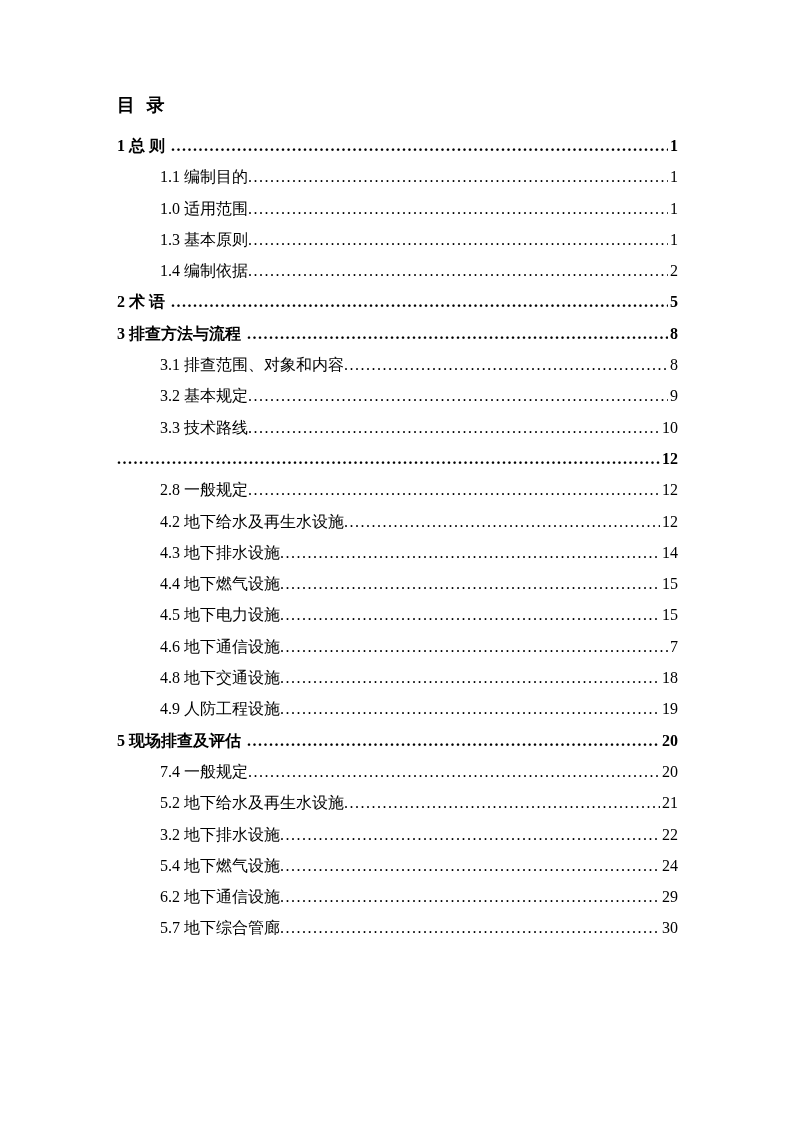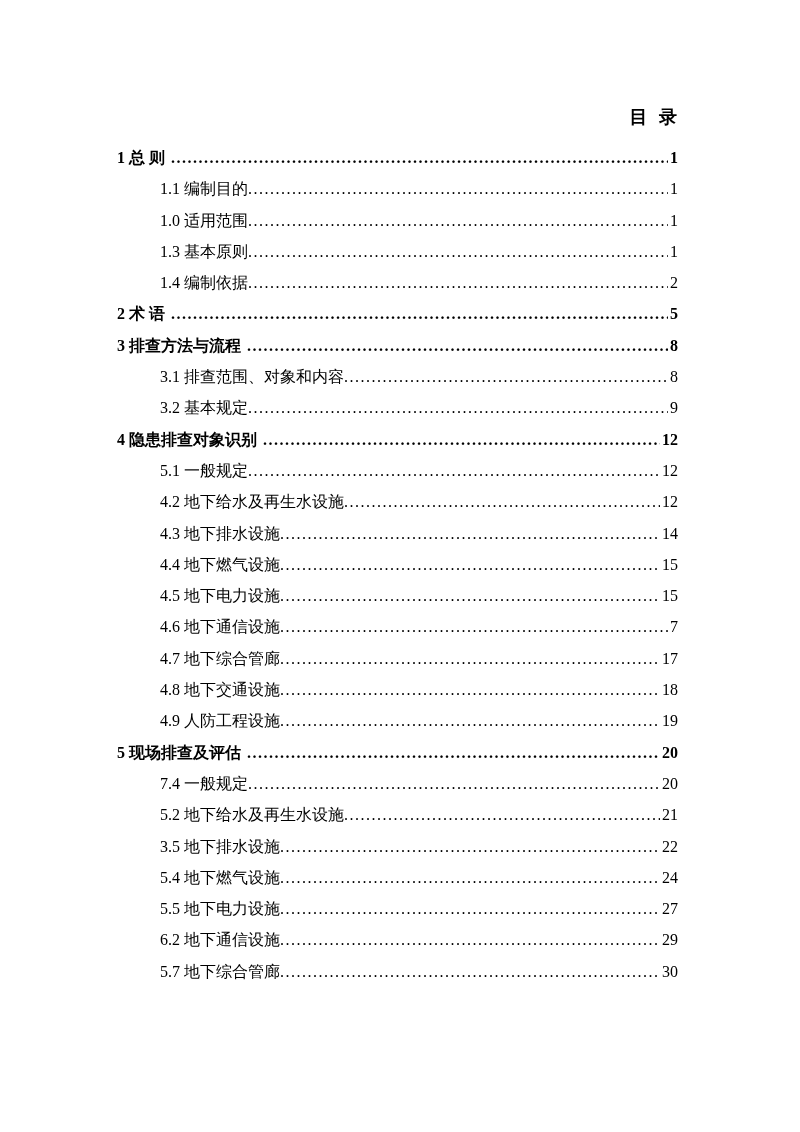"目 录" .doc-title { margin: 12px 0 12px 0 -> 0 0 12px 0; text-align: right -> left }
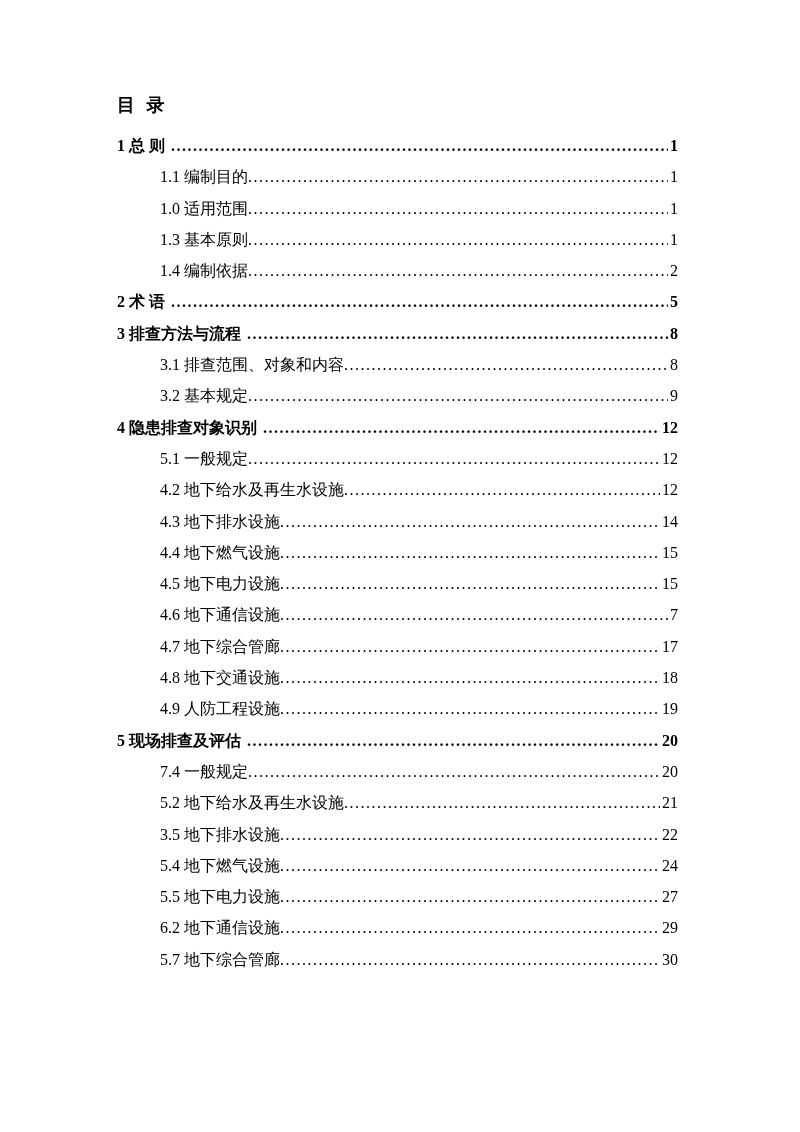"3.3 技术路线" div.toc-row { html: none -> <div> <span>3.3 技术路线</span> <span></span> <span>10</span> </div> }
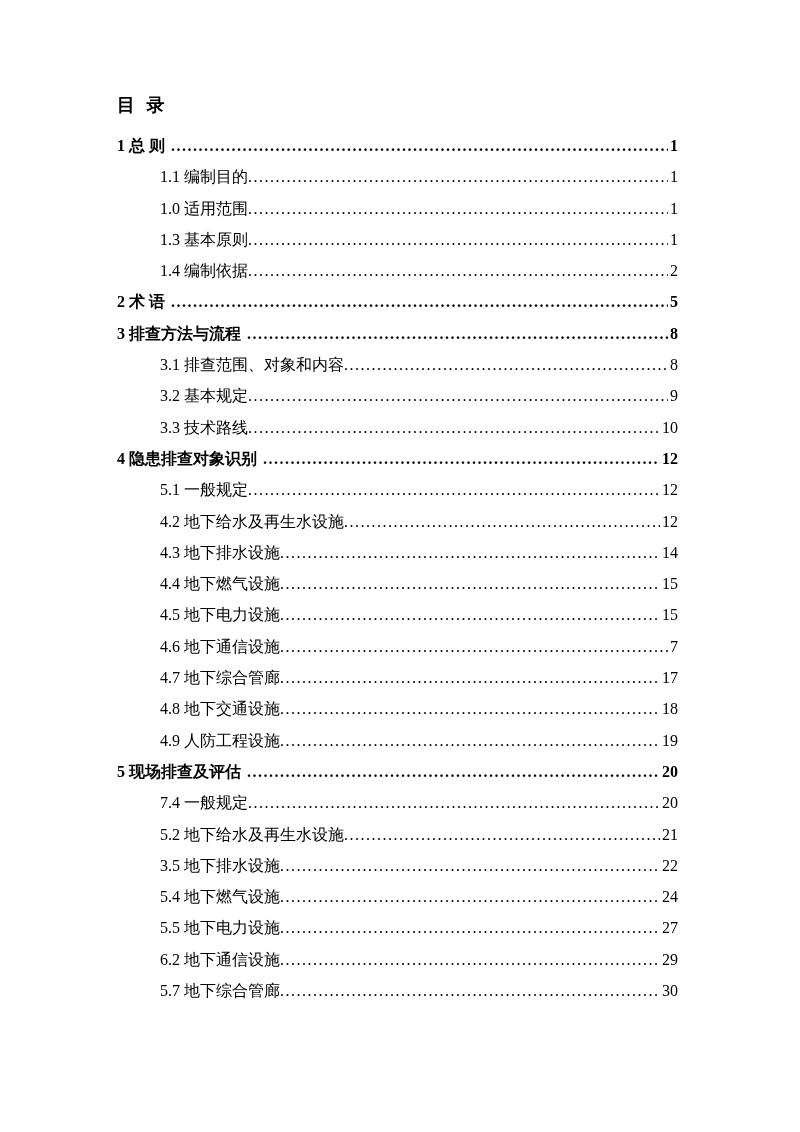"4 隐患排查对象识别" span.toc-label { html: <span>4 隐患排查对象识别</span> -> none }
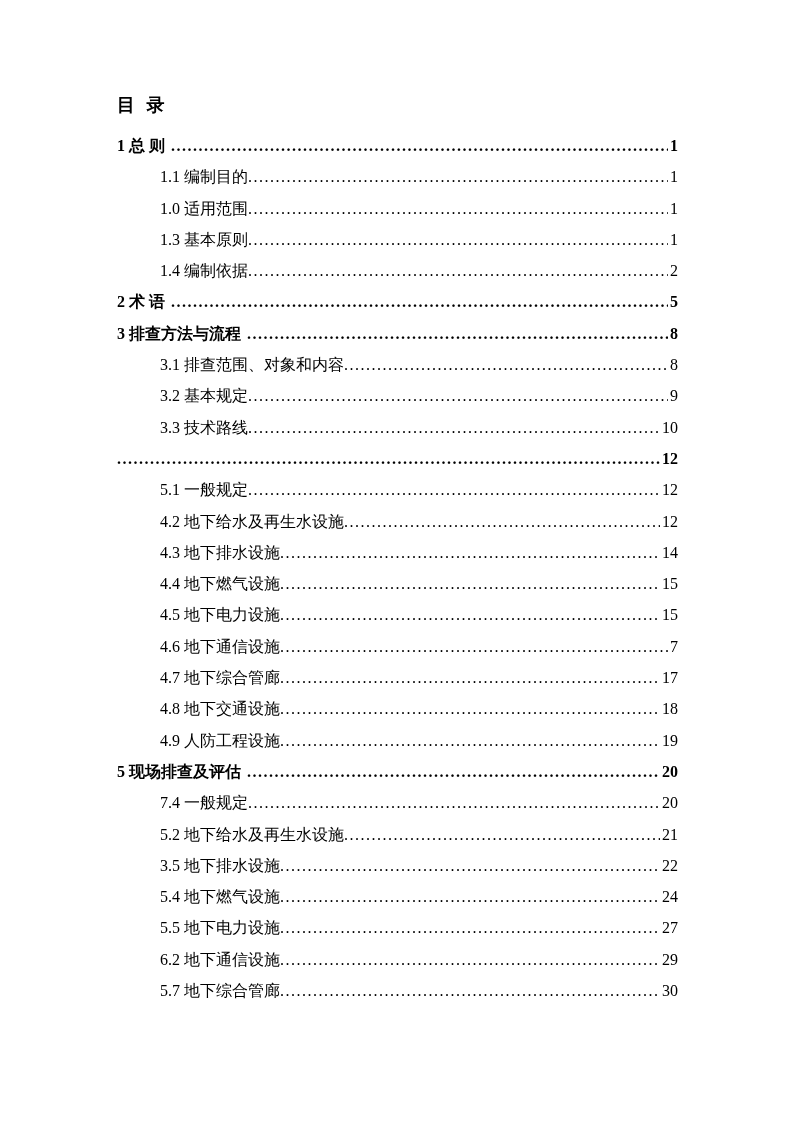"5.1 一般规定" span.toc-label { text: 5.1 -> 2.8 }
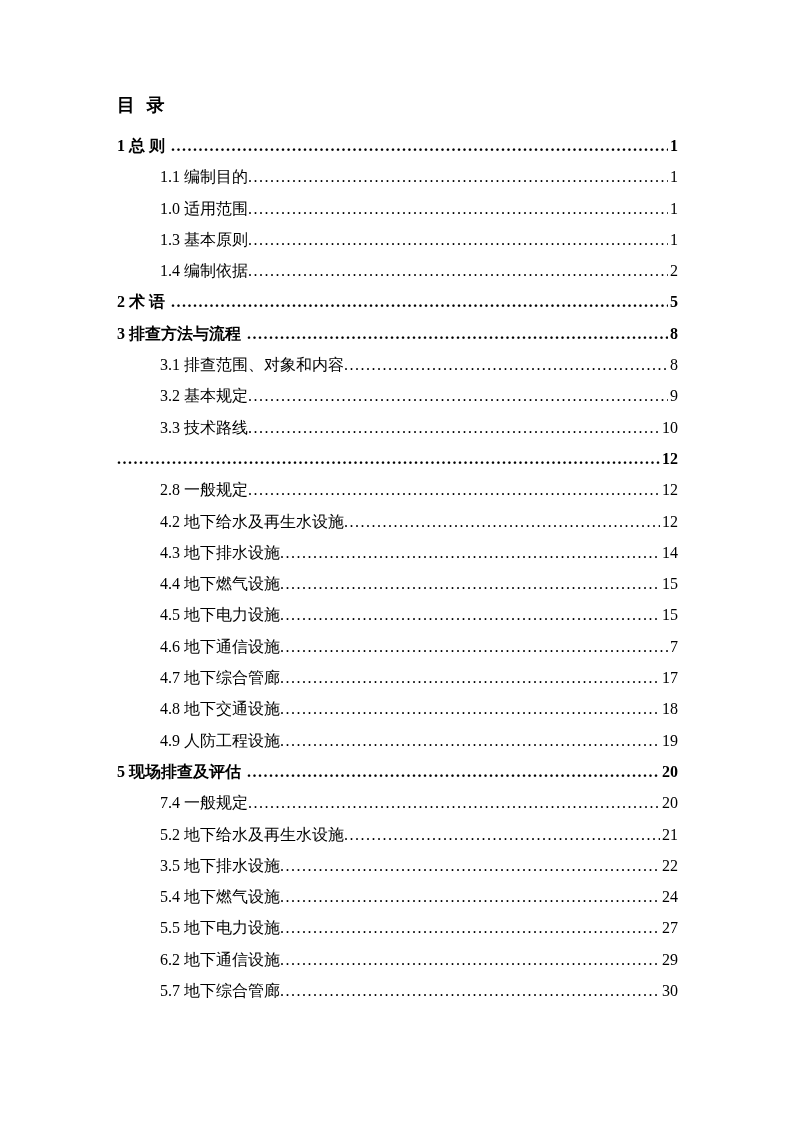"4.7 地下综合管廊" div.toc-row { html: <div> <span>4.7 地下综合管廊</span> <span></span> <span>17</span> </div> -> none }
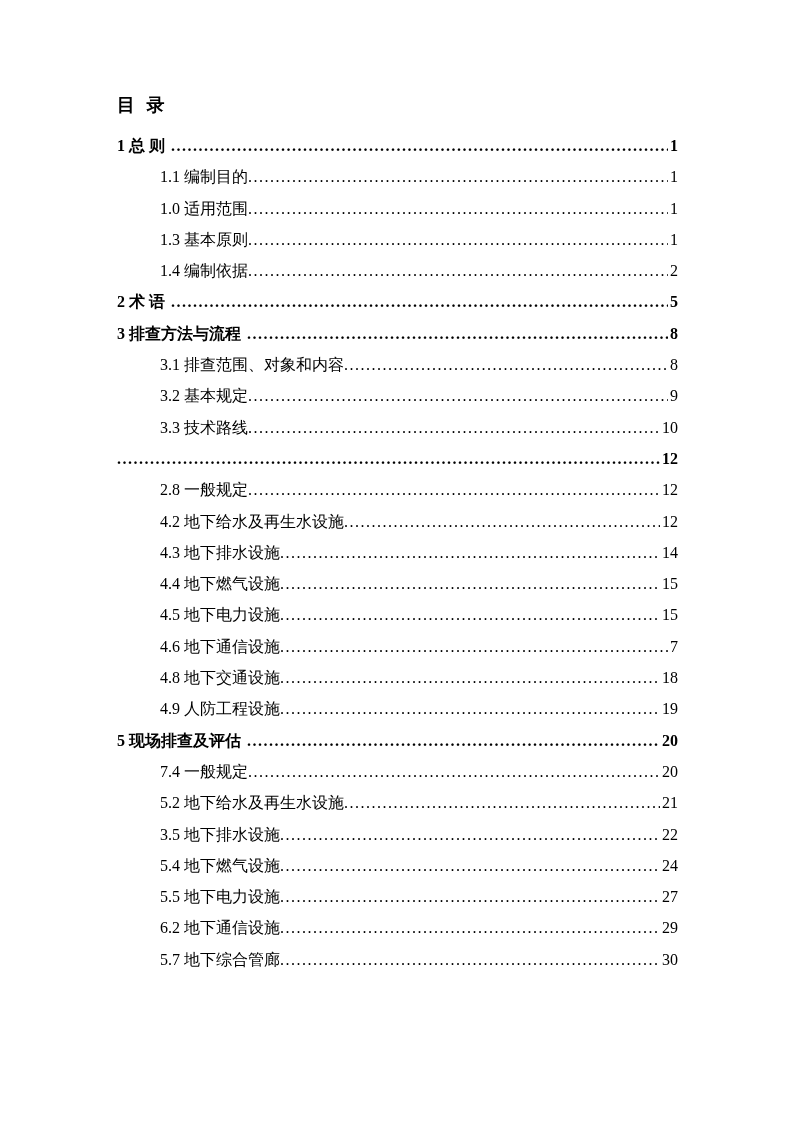"3.5 地下排水设施" span.toc-label { text: 3.5 -> 3.2 }
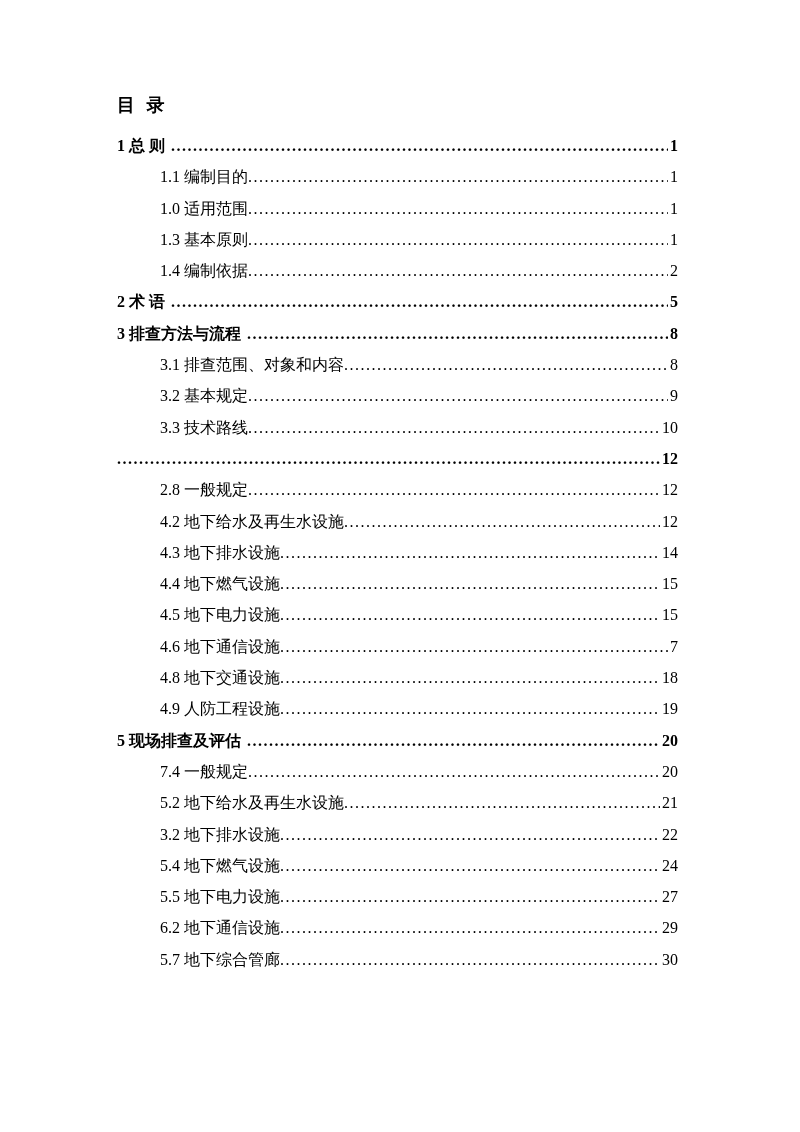"5.5 地下电力设施" div.toc-row { html: <div> <span>5.5 地下电力设施</span> <span></span> <span>27</span> </div> -> none }
